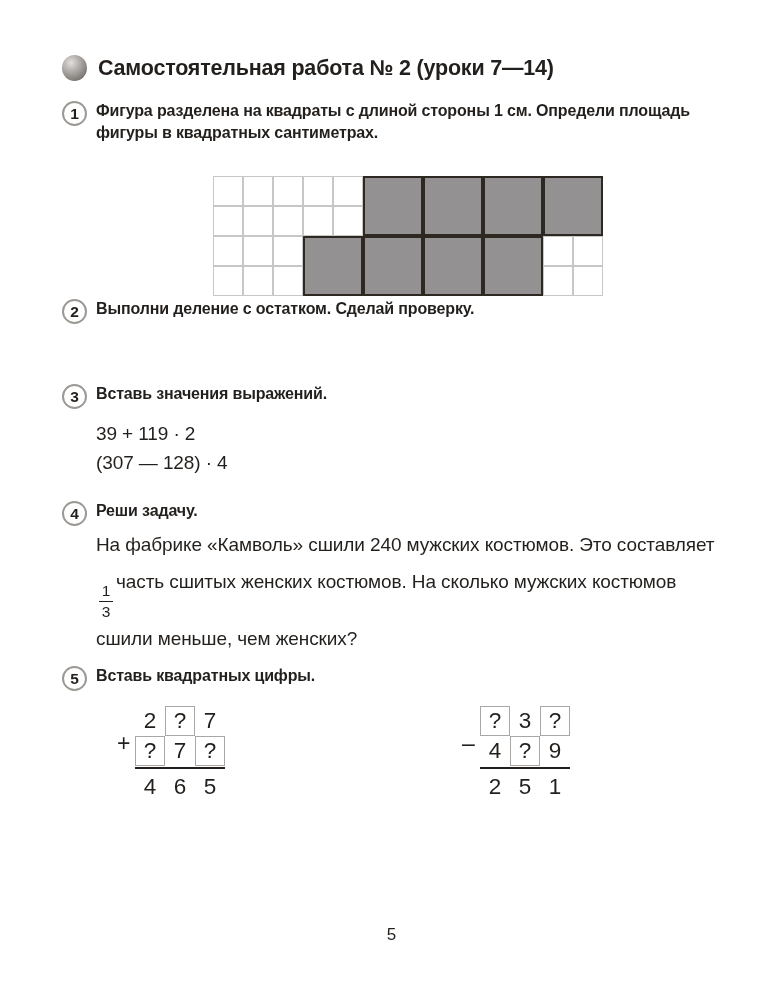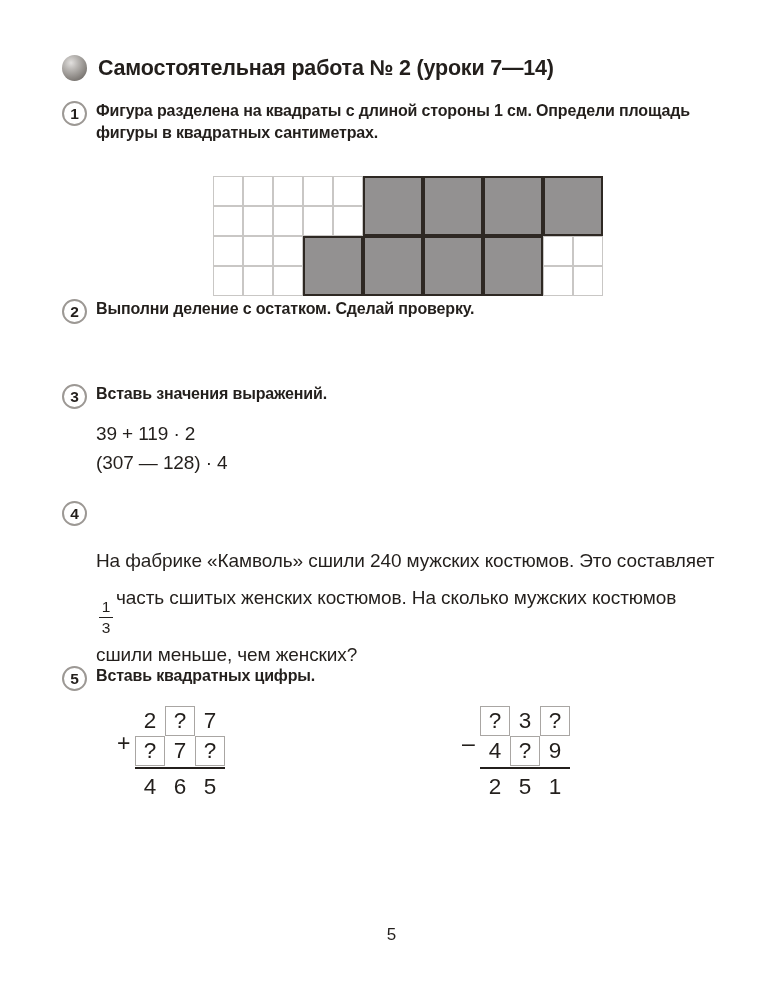"Реши задачу." span.task-title { html: none -> <span>Реши задачу.</span> }
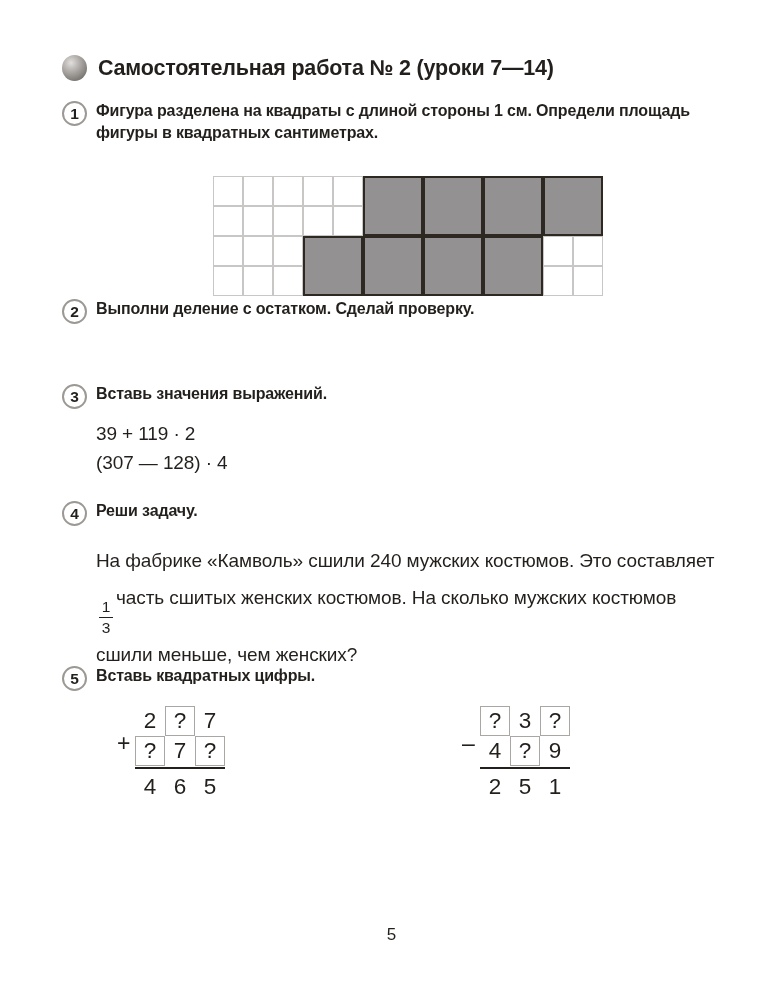"На фабрике «Камволь» сшили 240" div.task-body { margin-top: 16px -> 0 }
